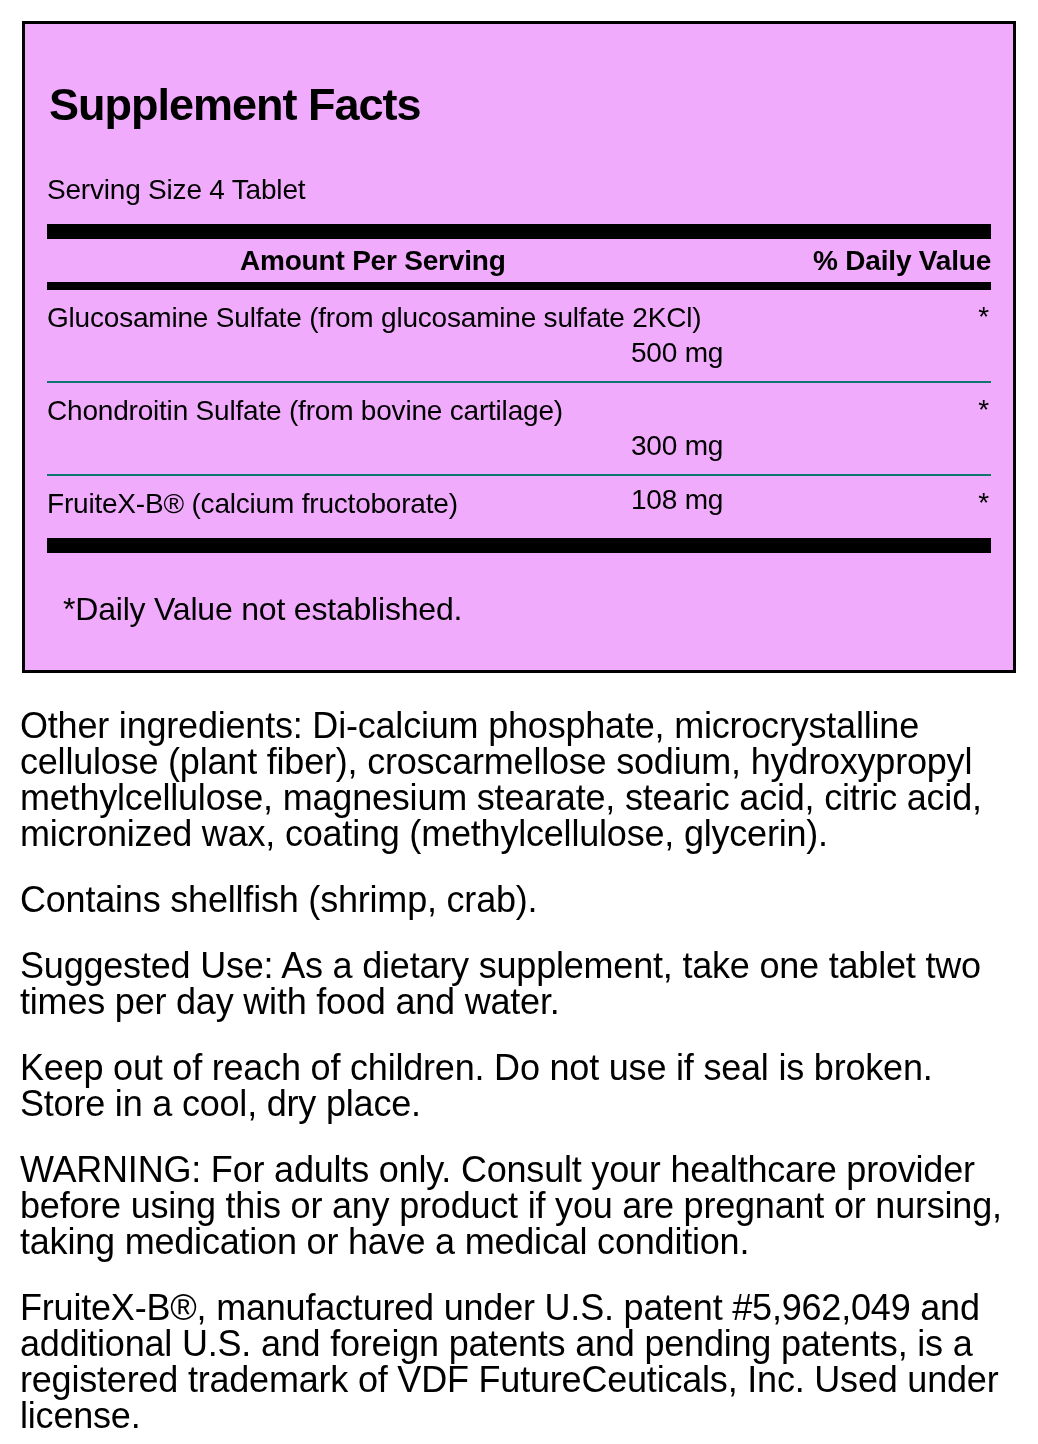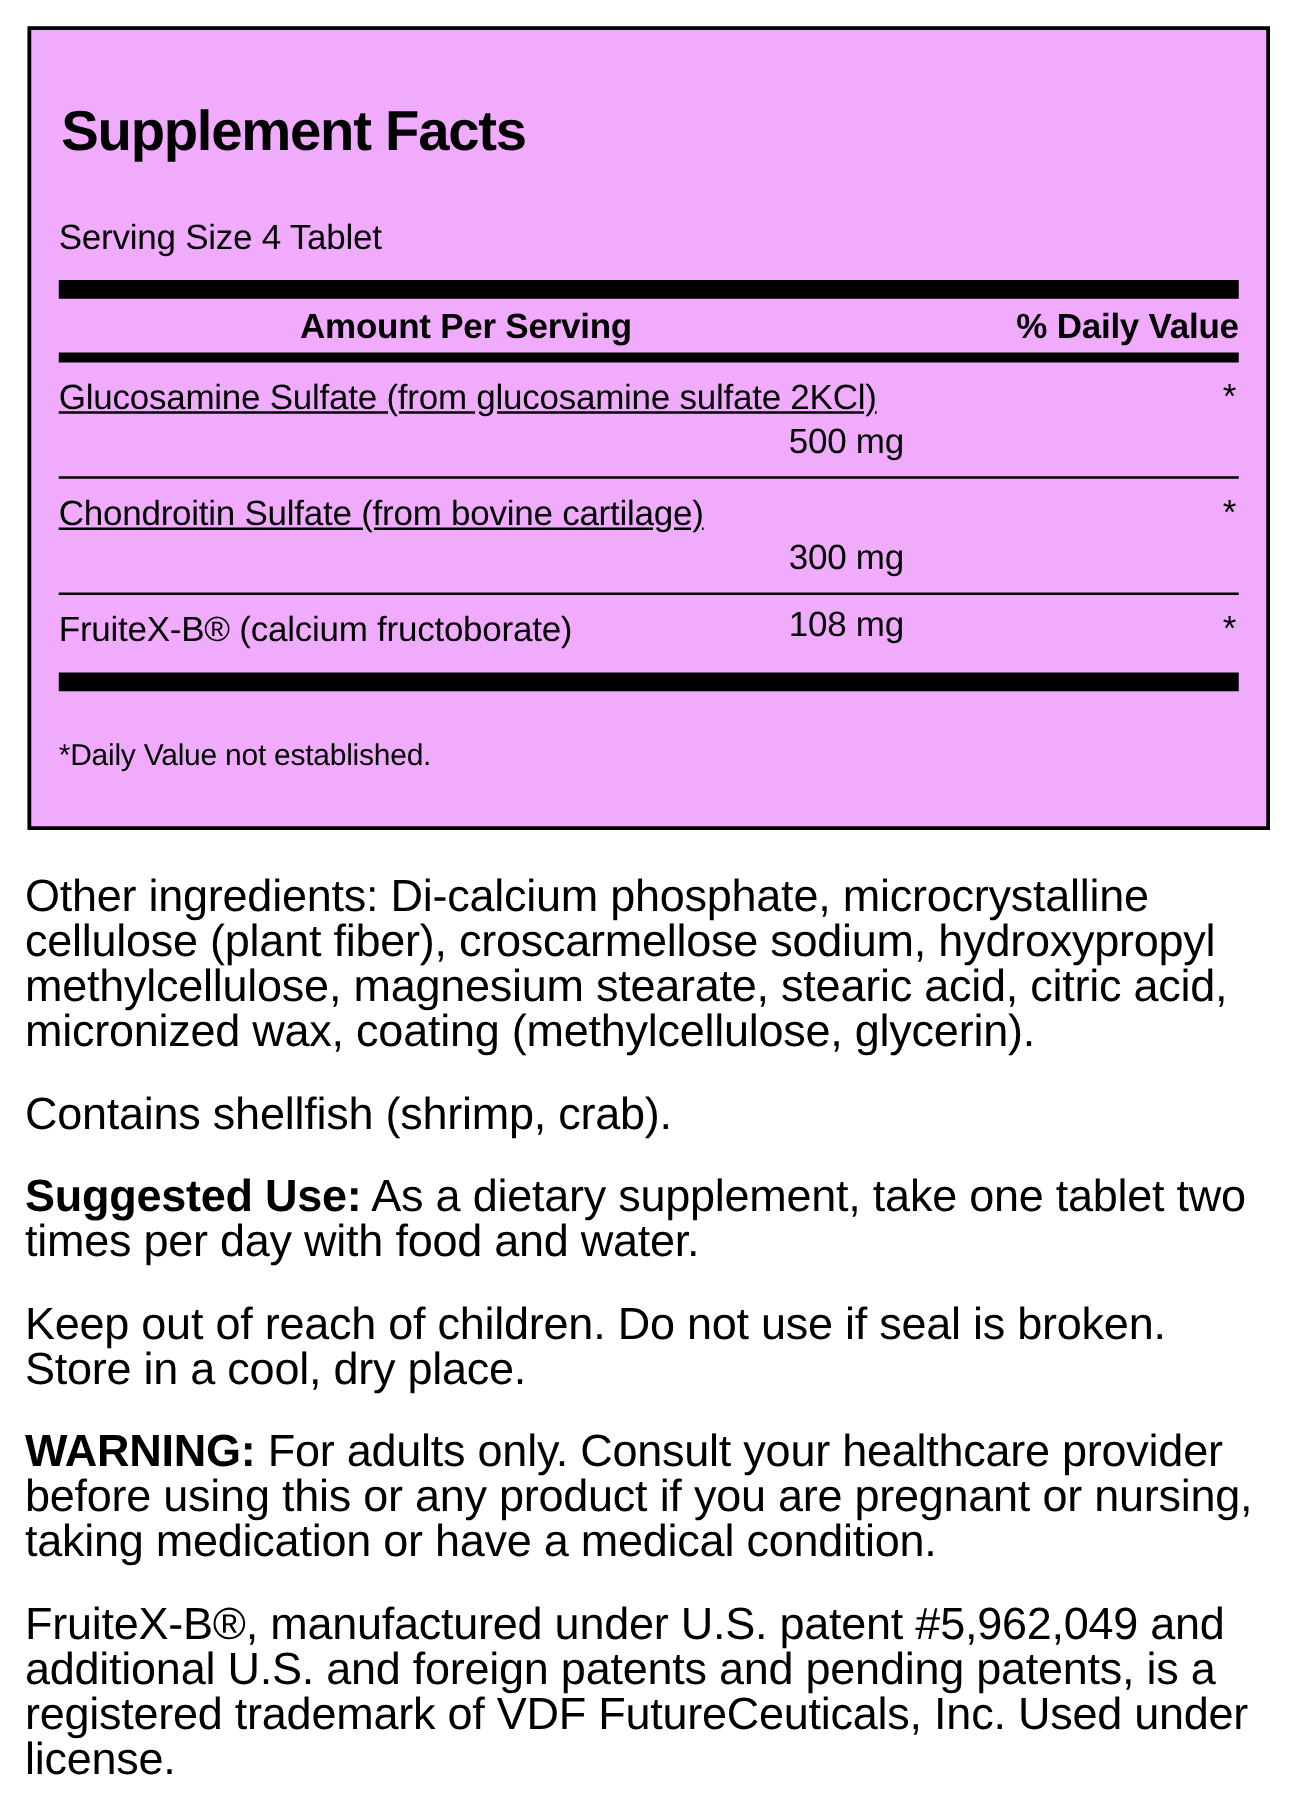"Glucosamine Sulfate (from glucosamine" .row-divider { border-bottom: 2px solid #000000 -> 2px solid #0f766e; text-decoration: underline -> none }
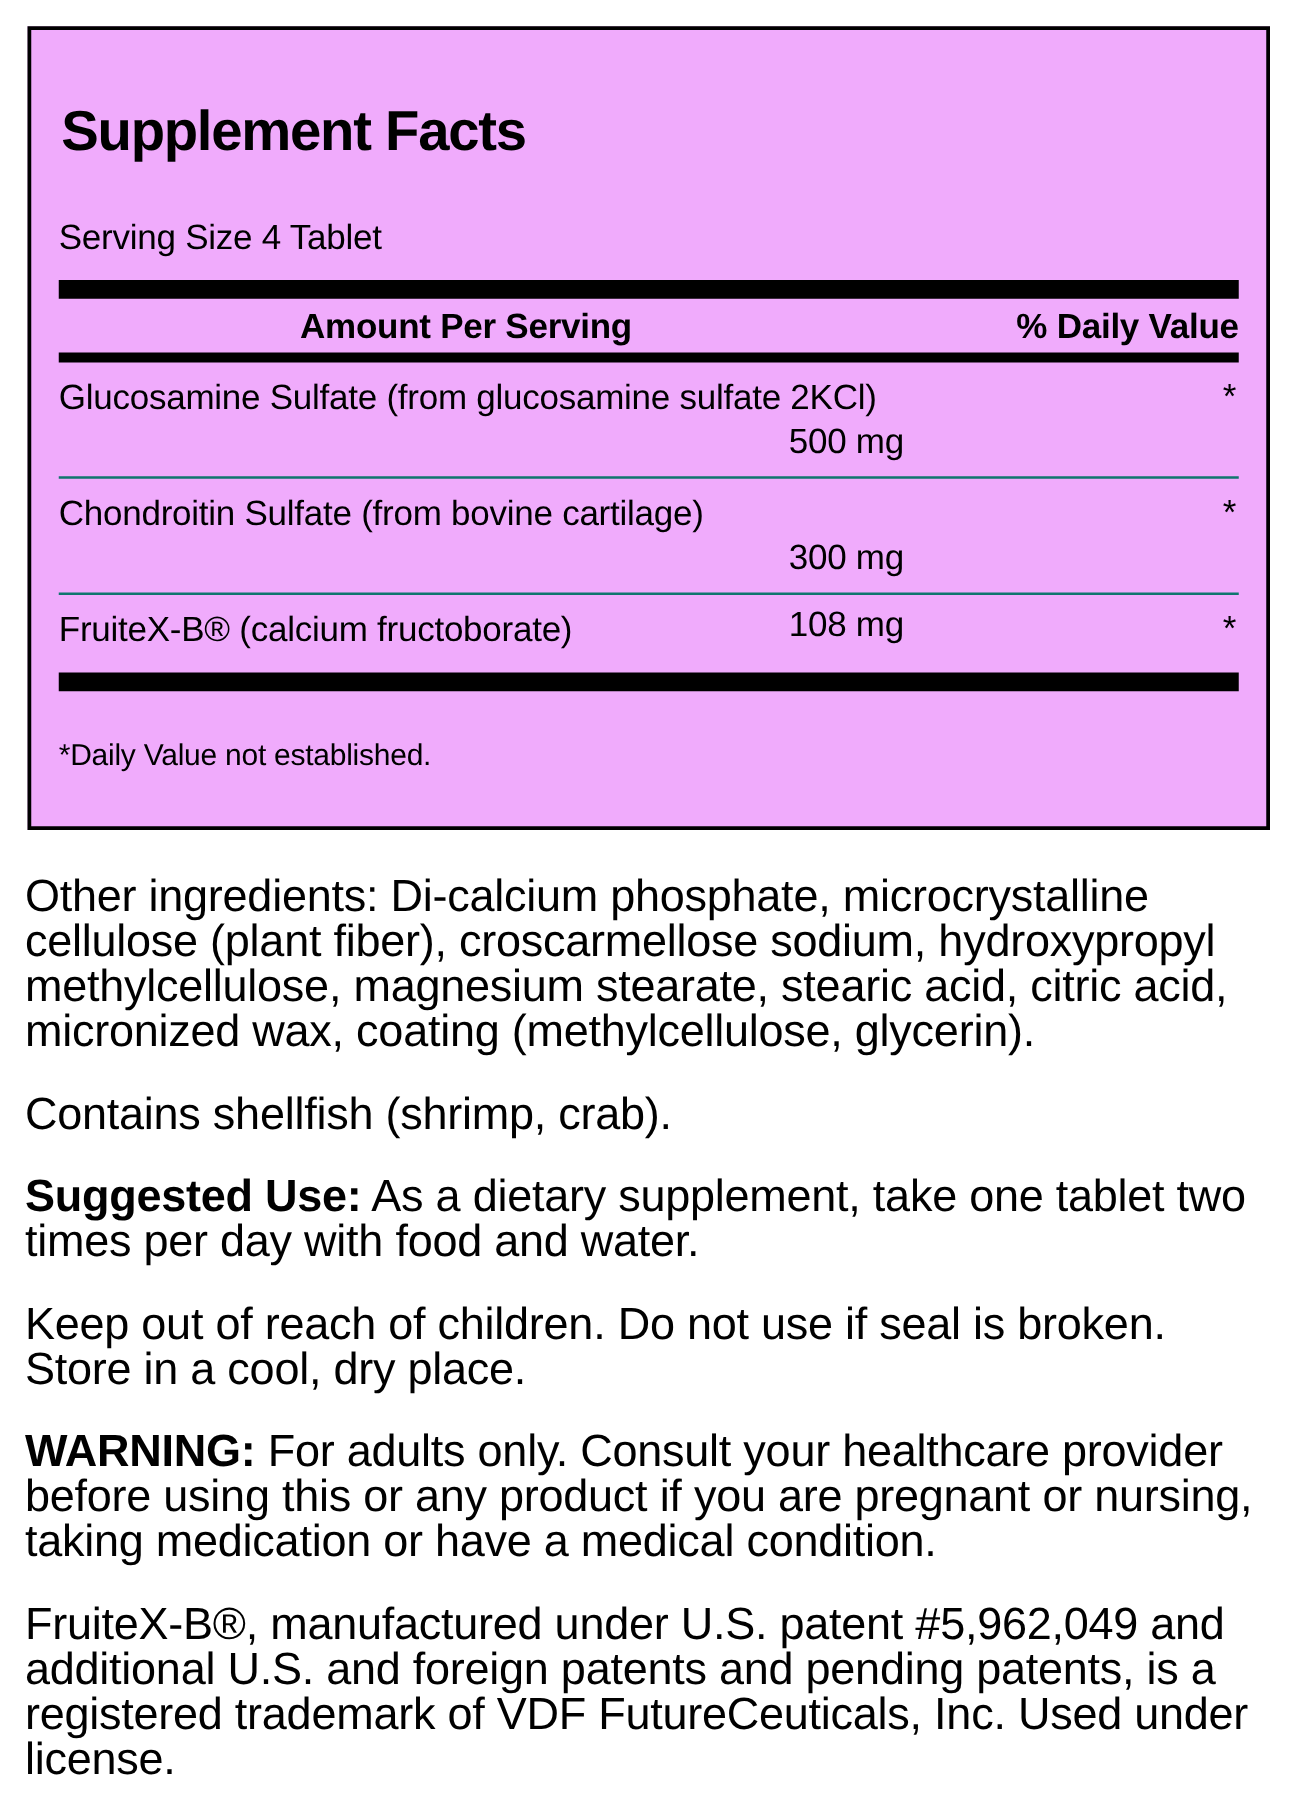"*Daily Value not established." .sf-footnote { font-size: 24px -> 32px; margin: 38px 0 42px 0 -> 38px 0 42px 16px }
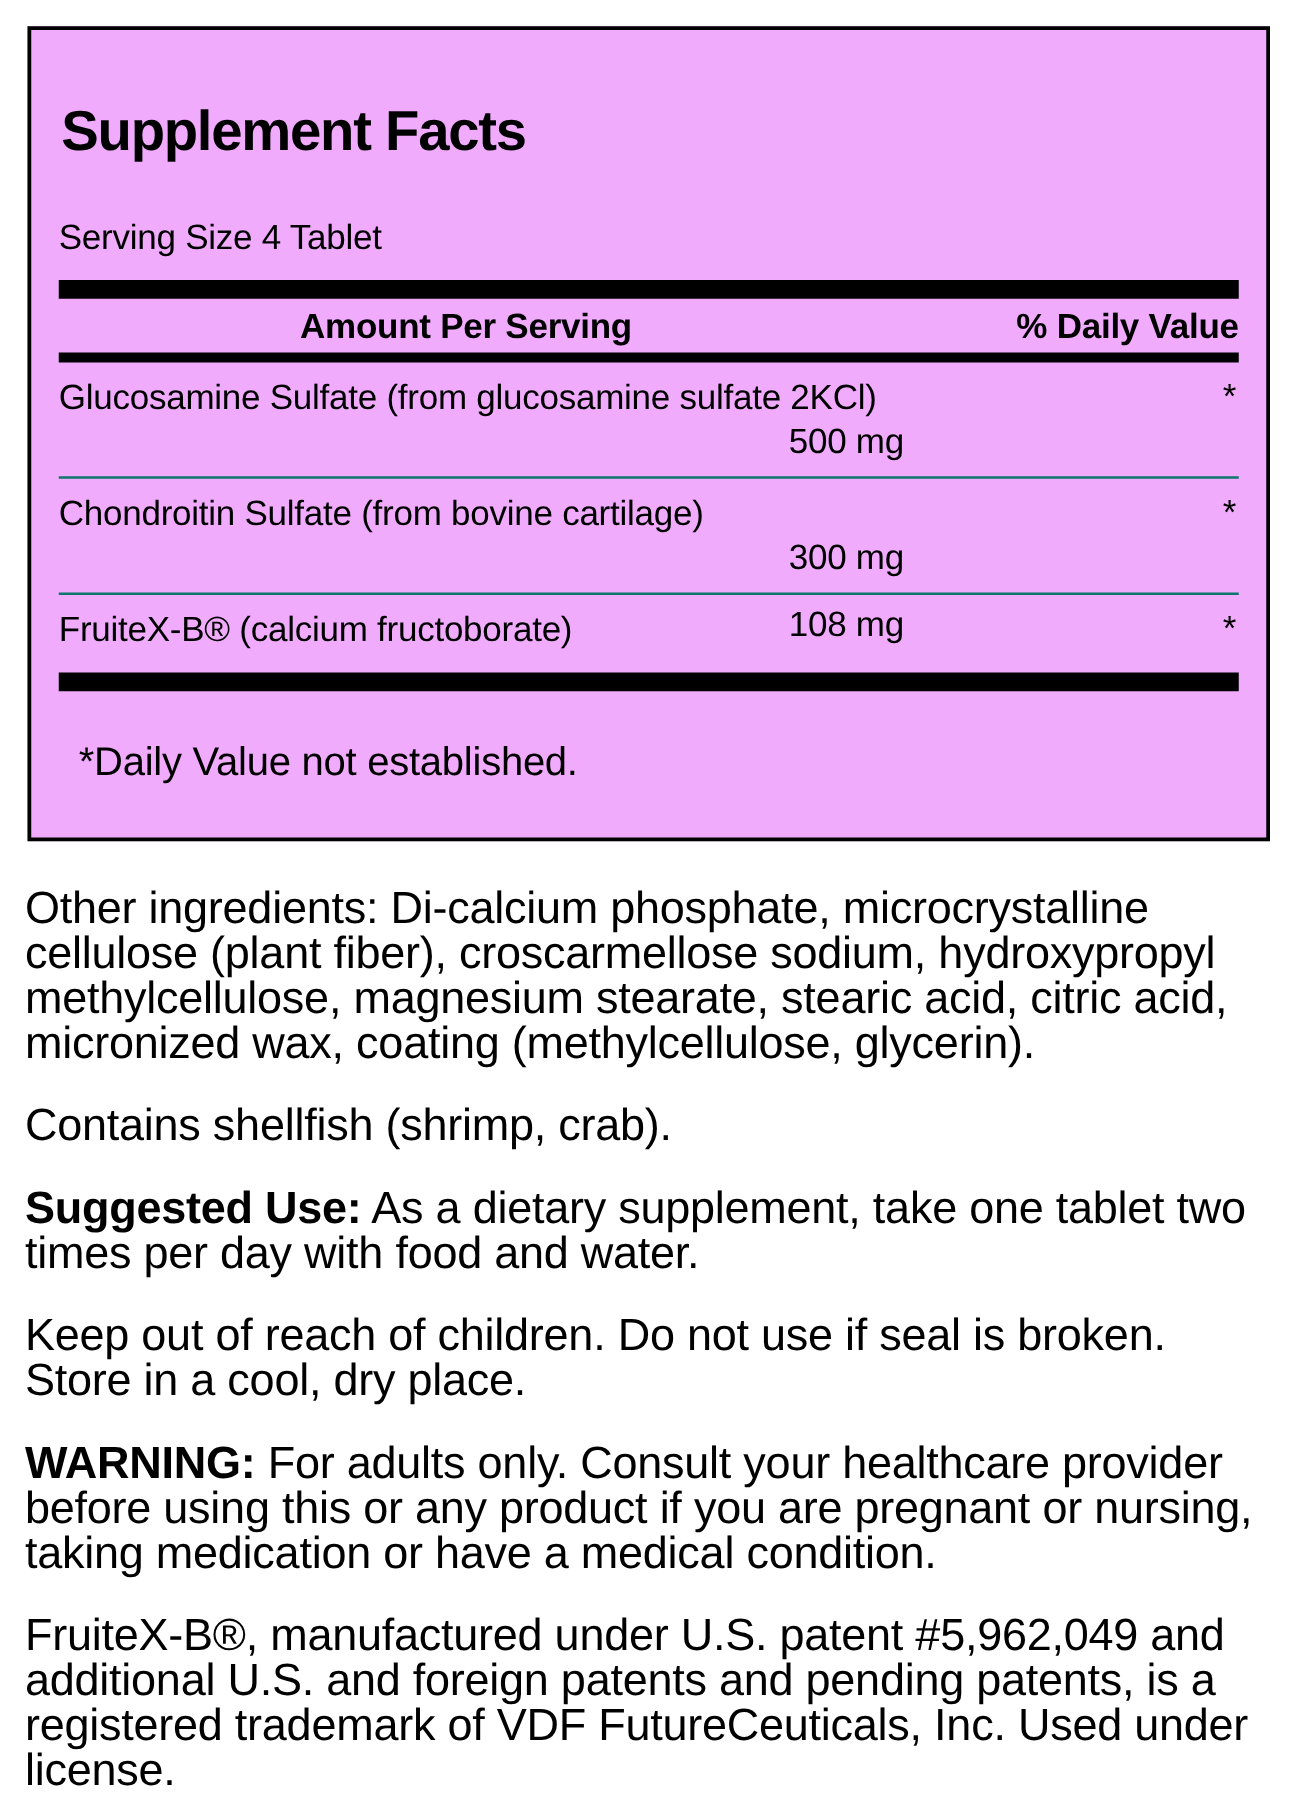"Suggested Use:" .bold { font-weight: bold -> normal }
